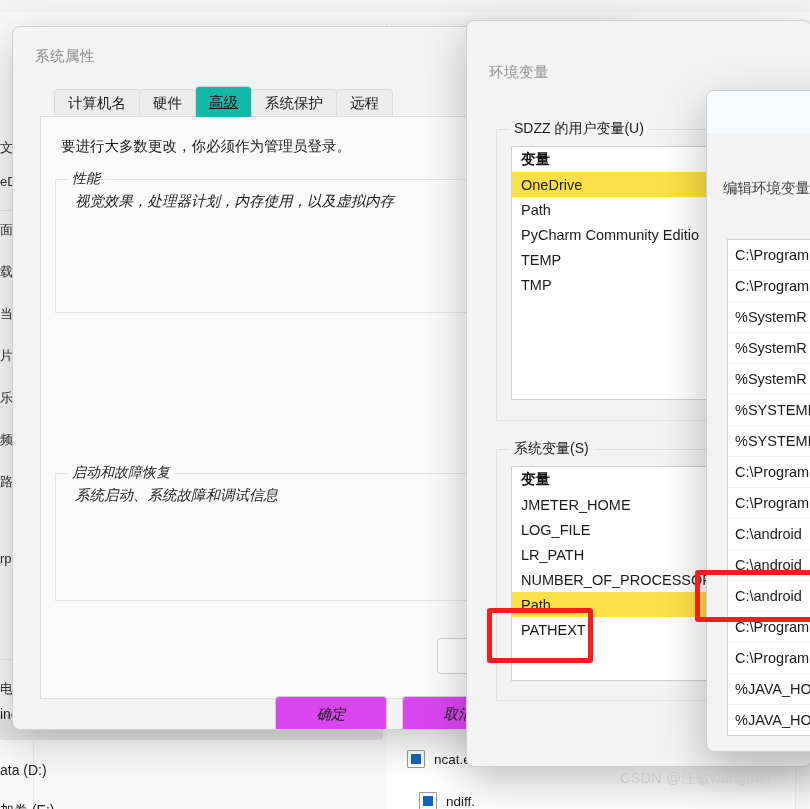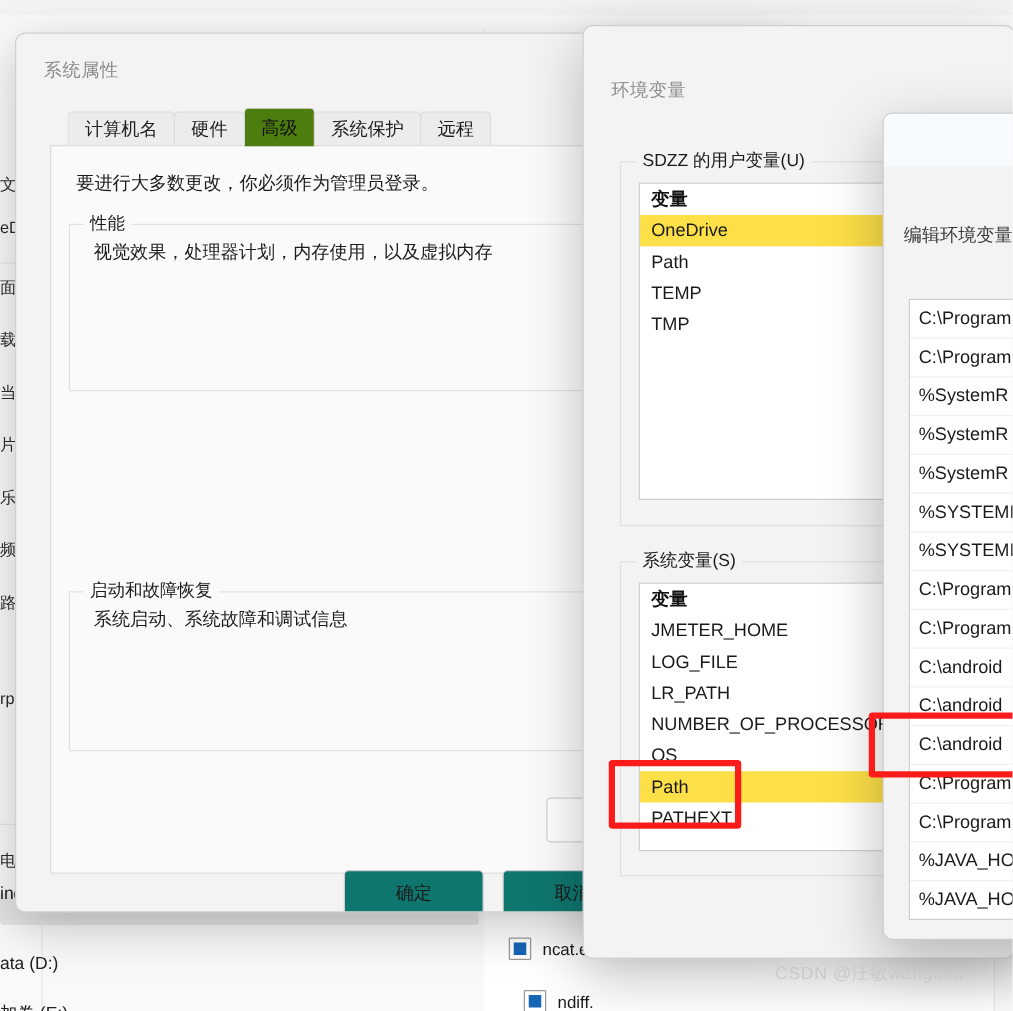"高级" .tab.sel { background: #4d7c0f -> #14b8a6; text-decoration: none -> underline }
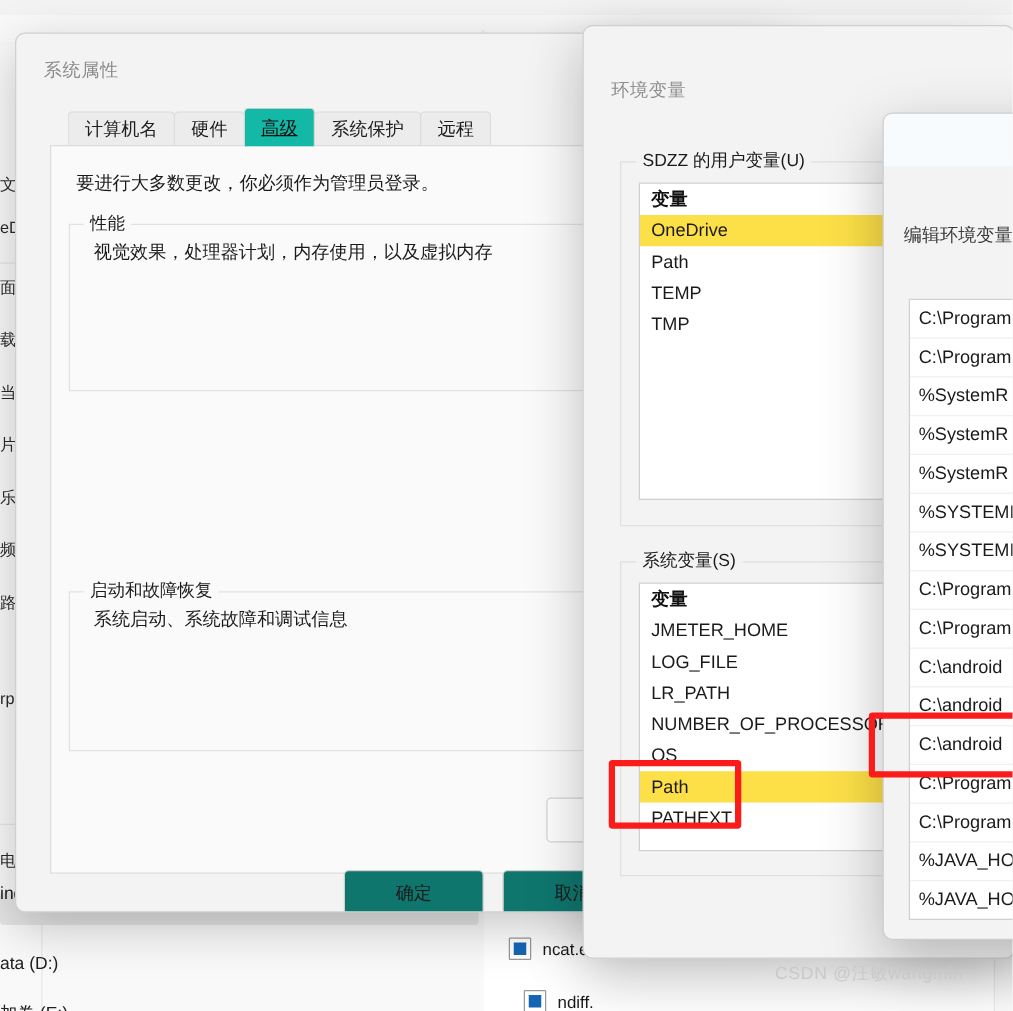"性能" .groupbox { font-style: none -> italic }
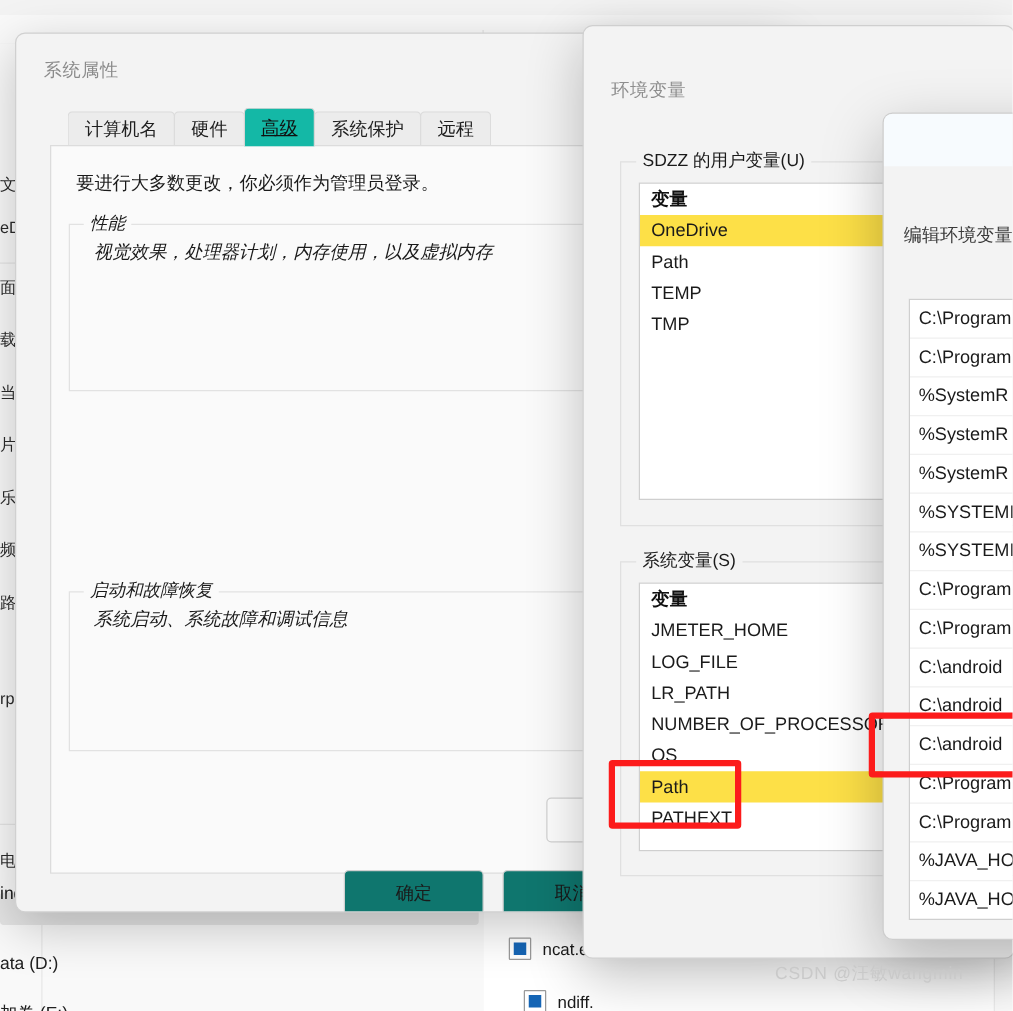"PyCharm Community Editio" div.lrow { html: none -> <div>PyCharm Community Editio</div> }
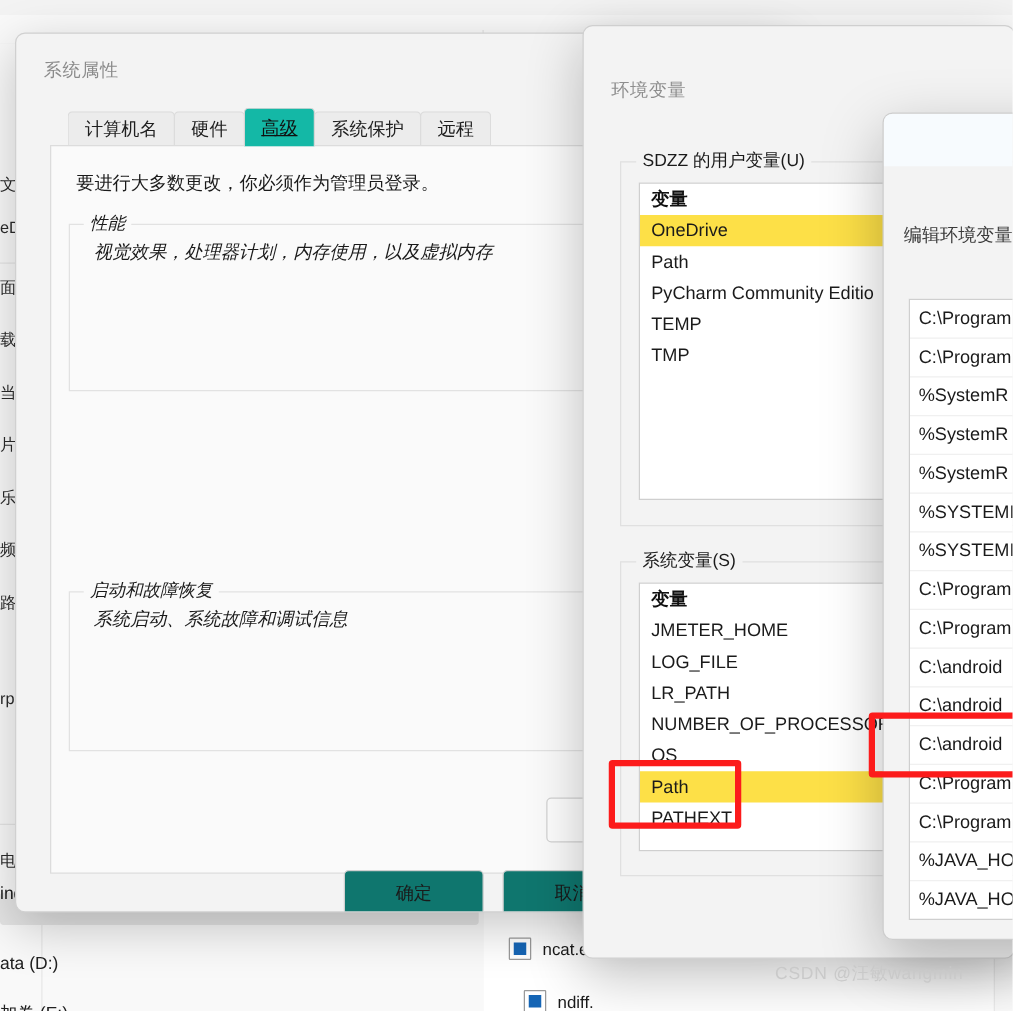"OS" div.lrow { html: <div>OS</div> -> none }
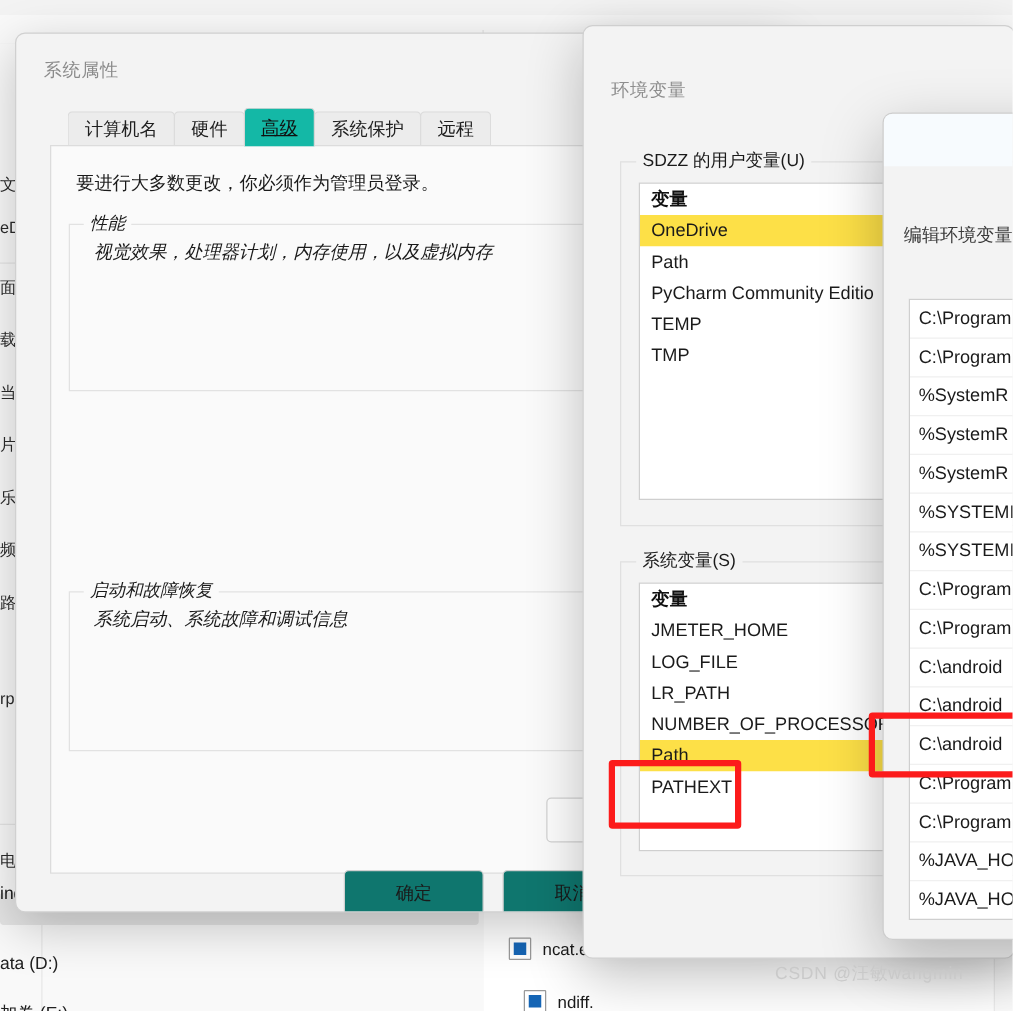"确定" .footbtn { background: #0f766e -> #d946ef; font-style: none -> italic }
